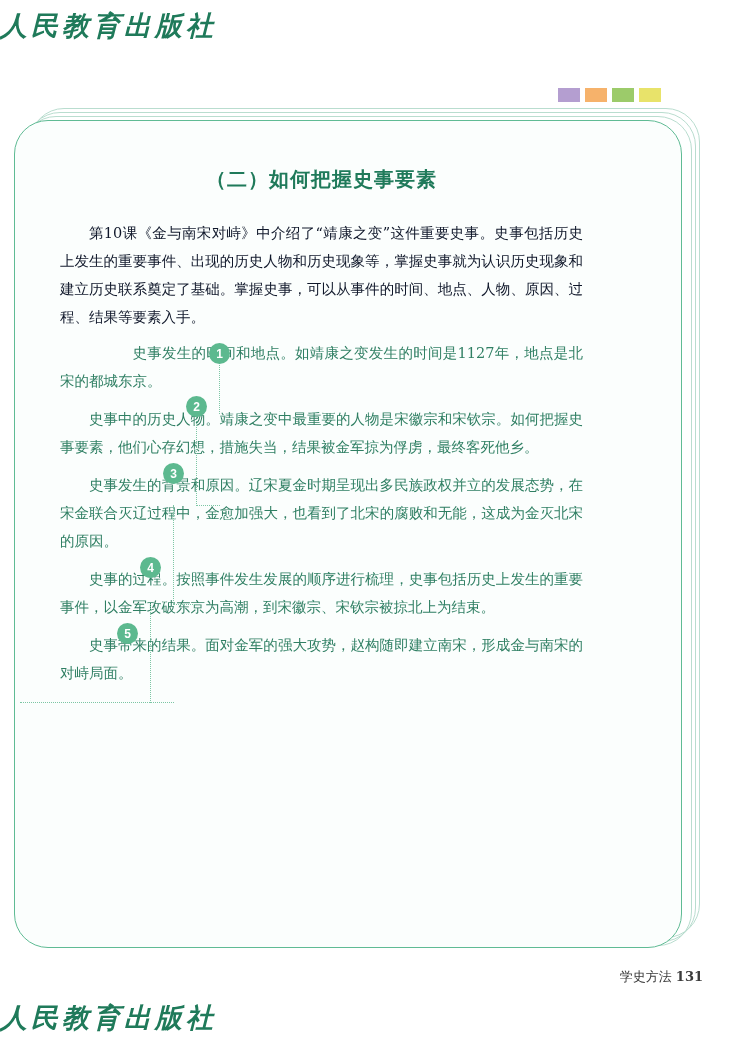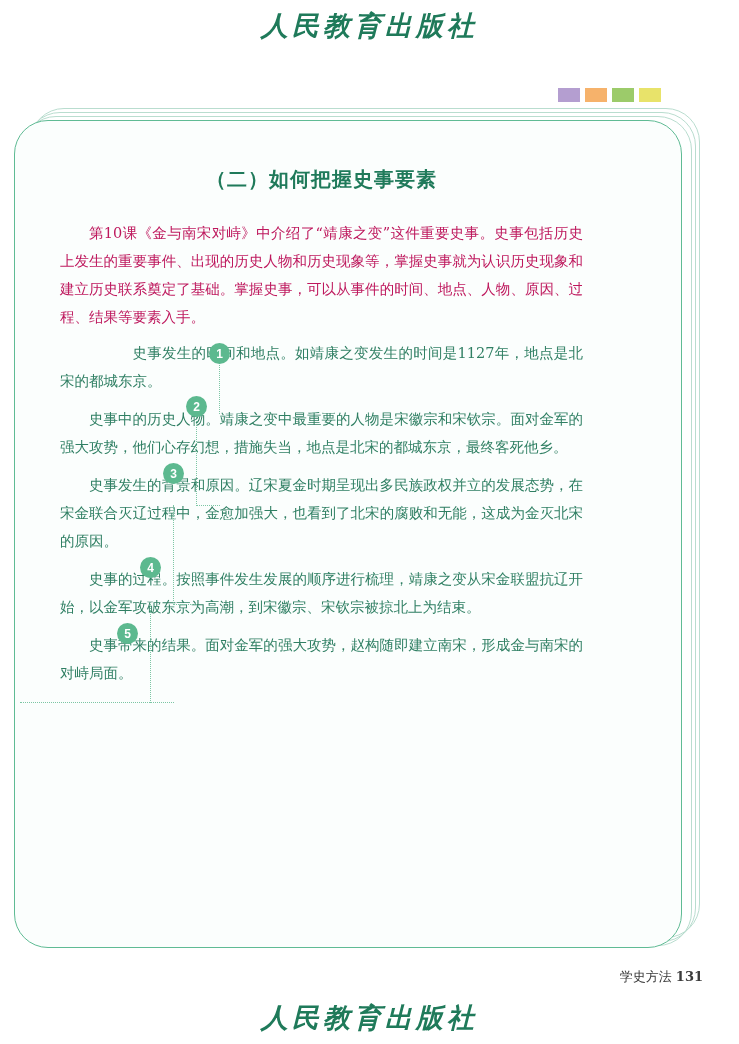"人民教育出版社" .publisher-mark { text-align: center -> none }
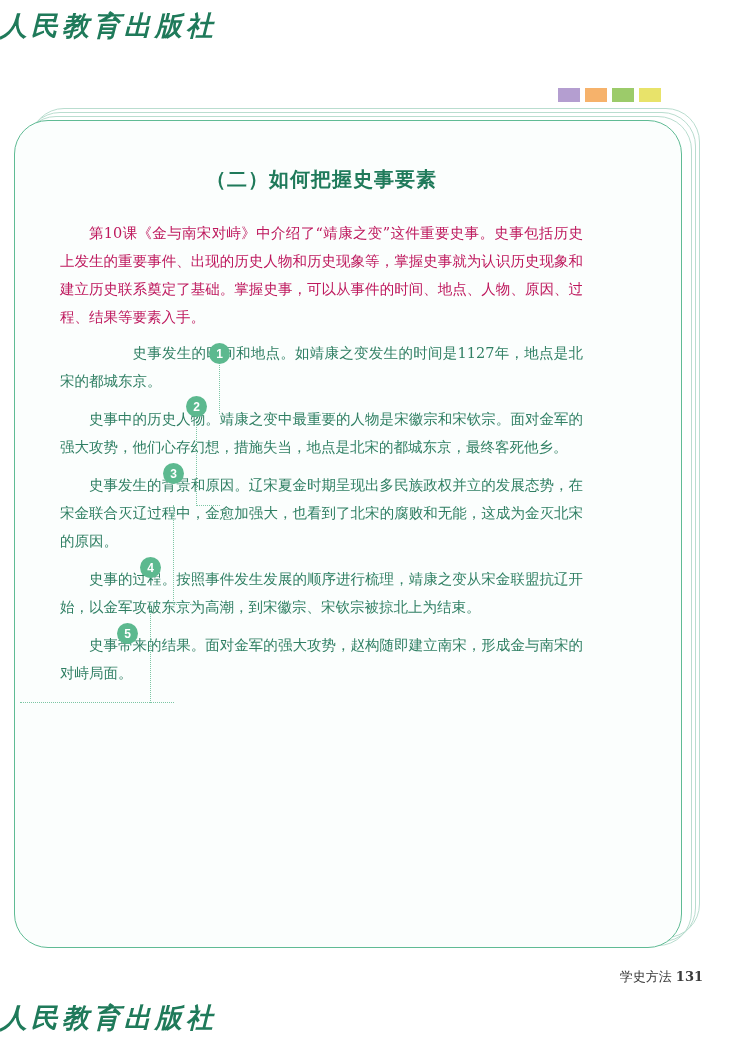"第10课《金与南宋对峙》中介绍了“靖康之变”这件重要史事。史事包括历史上发生的重" p.body-text { color: #be185d -> #0f172a }
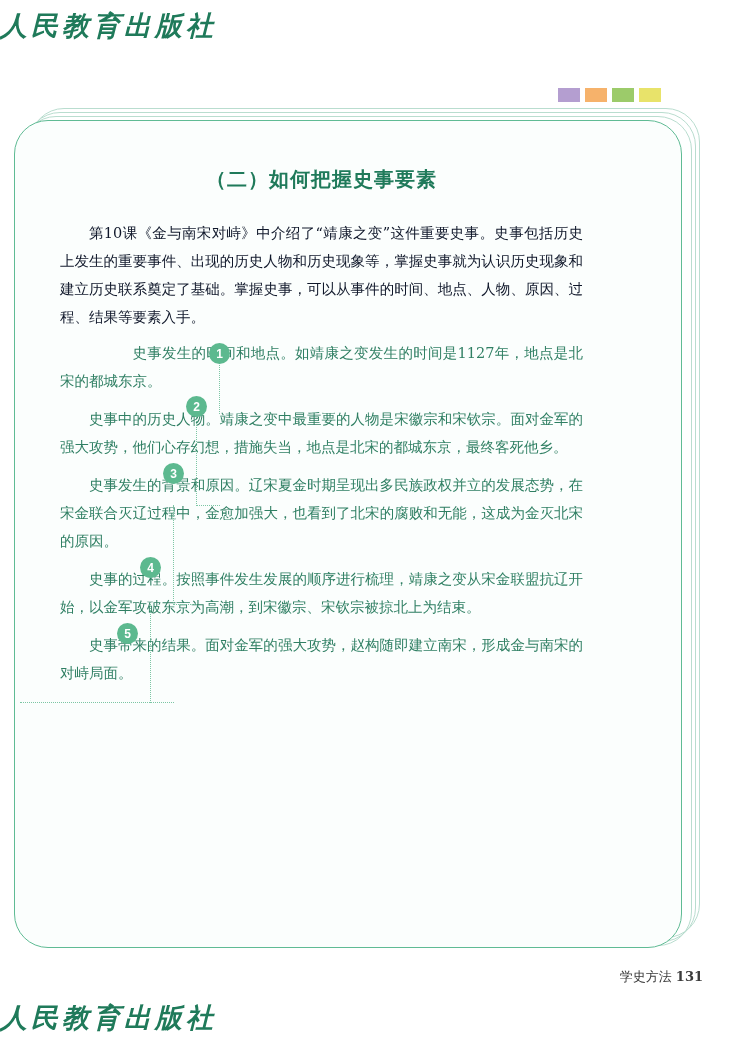"史事中的历史人物。靖康之变中最重要的人物是宋徽宗和宋钦宗。面对金军的强大攻势，他" p { text: 面对金军的强大攻势，他们心存幻想，措施失当，地点是北宋的都城东京 -> 如何把握史事要素，他们心存幻想，措施失当，结果被金军掠为俘虏 }
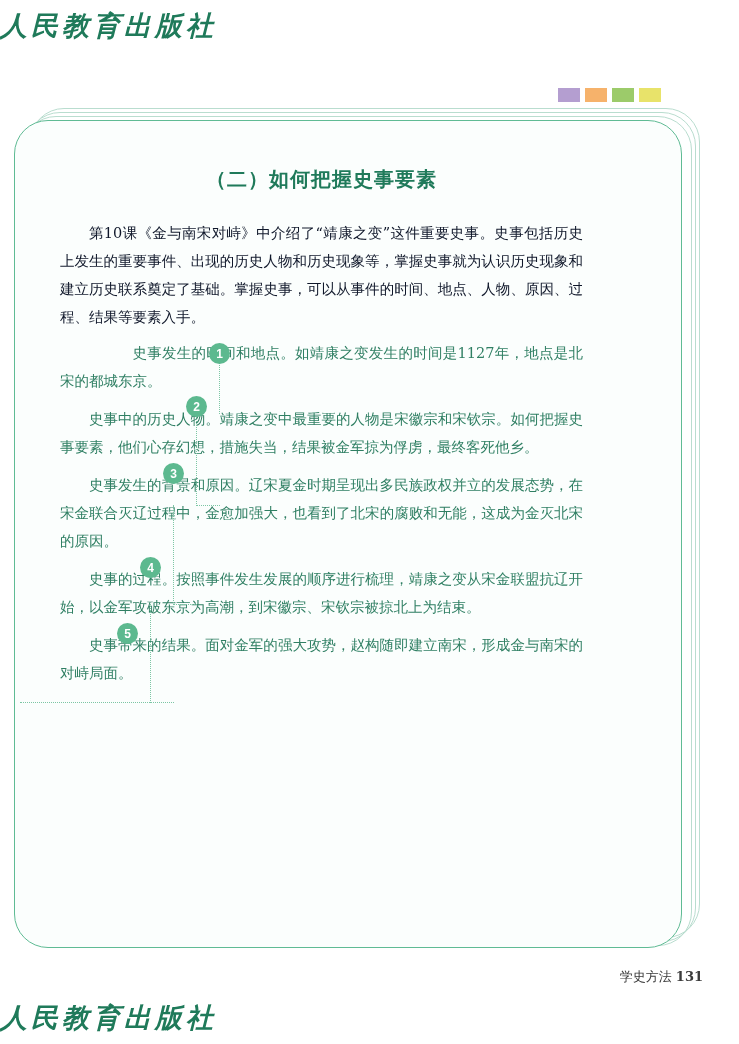"史事的过程。按照事件发生发展的顺序进行梳理，靖康之变从宋金联盟抗辽开始，以金军攻" p { text: 靖康之变从宋金联盟抗辽开始 -> 史事包括历史上发生的重要事件 }
